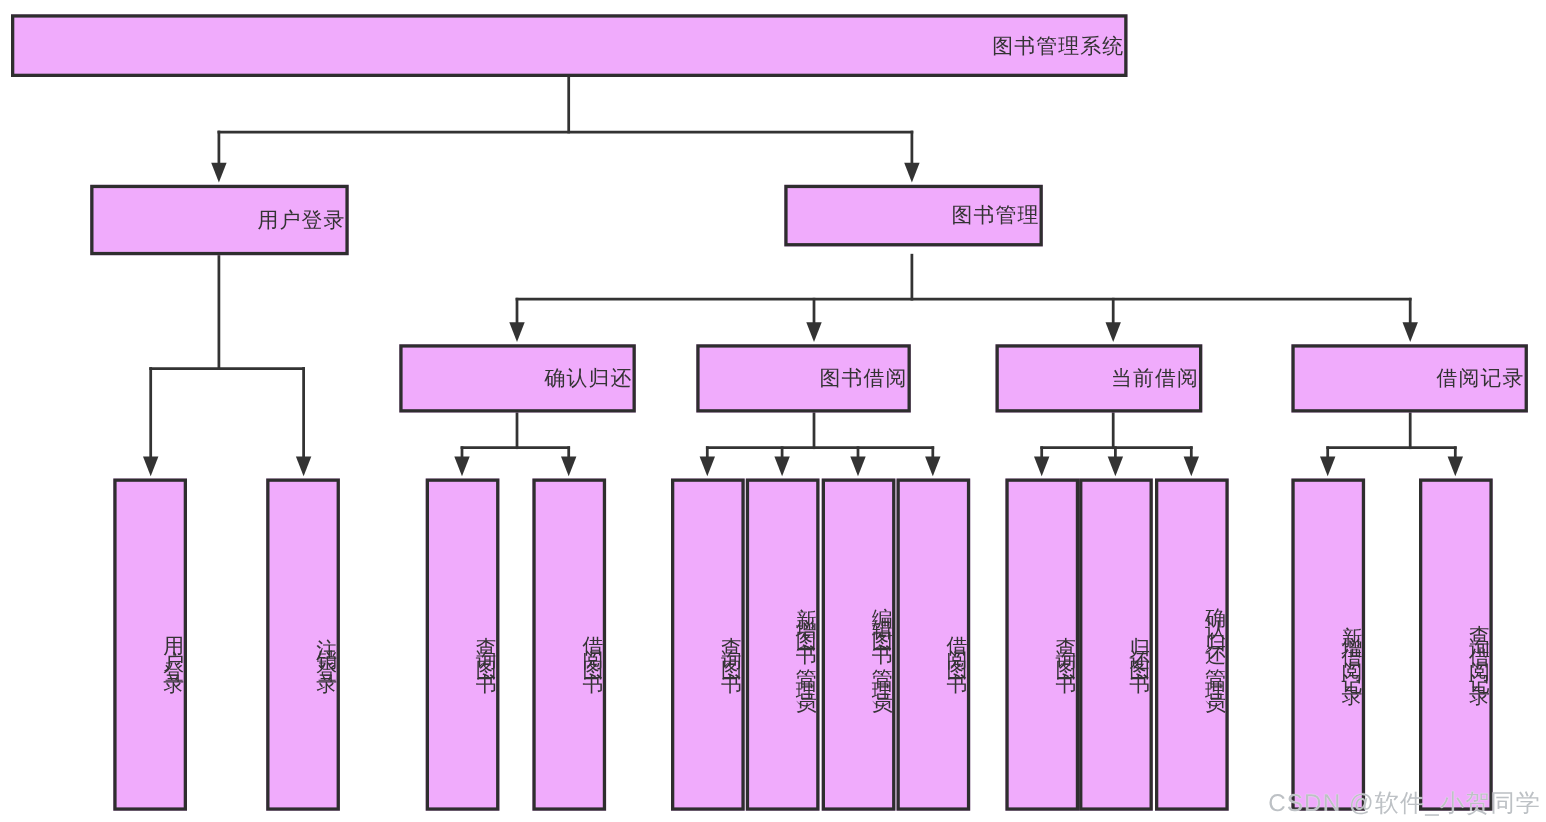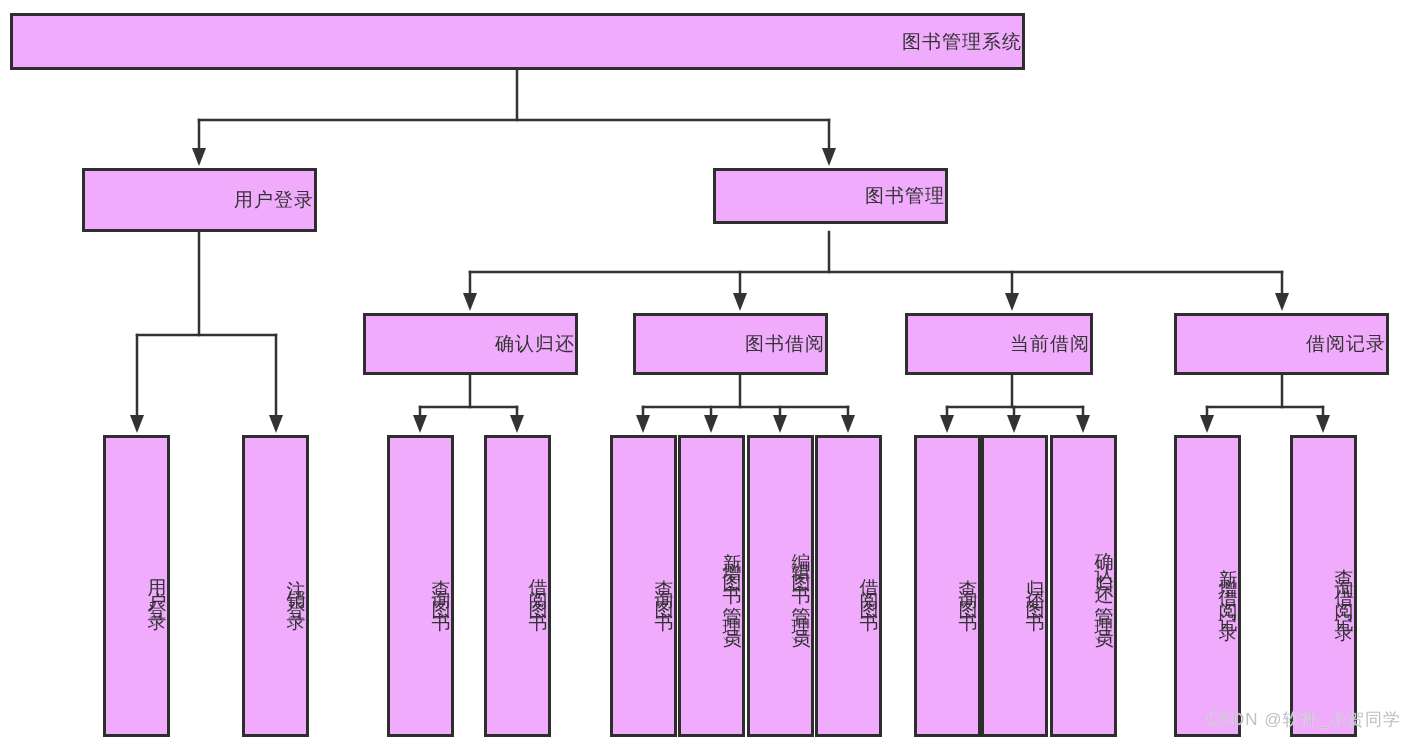"CSDN @软件_小贺同学" #watermark { bottom: 16px -> 2px; font-size: 17px -> 22px }
